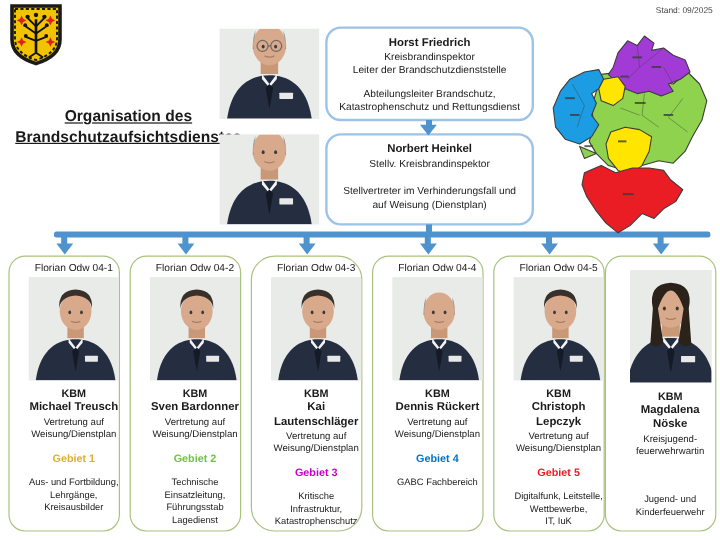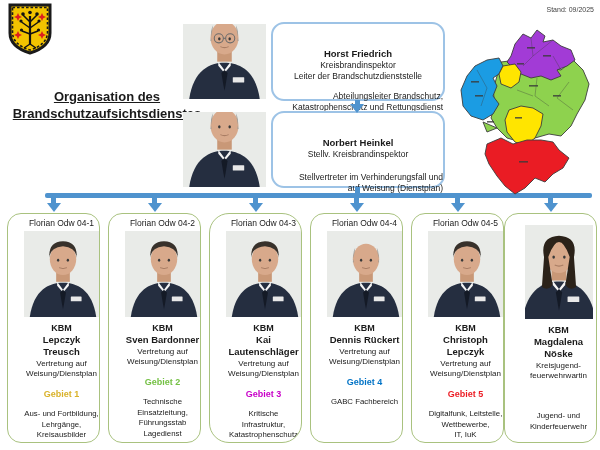"Horst Friedrich" .leader-box { padding-top: 24px -> 6px }
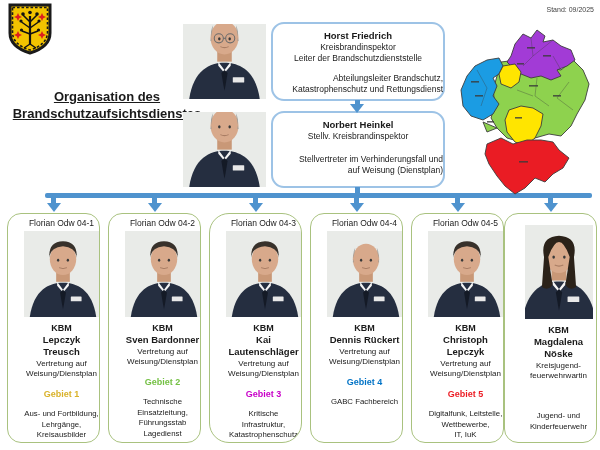"Abteilungsleiter Brandschutz," .l-note { text-align: right -> none }
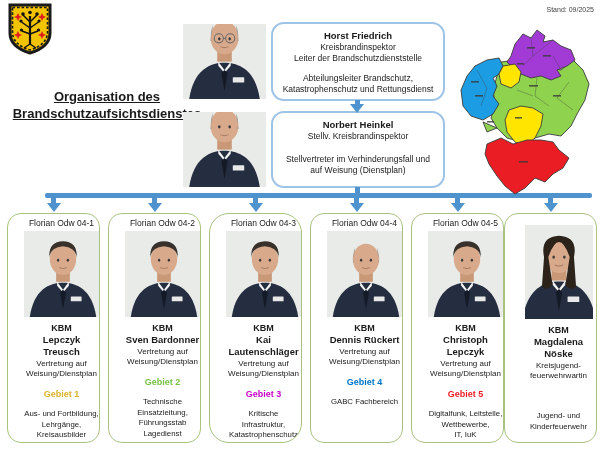"Lepczyk Treusch" div.name { text: Lepczyk -> Michael }
